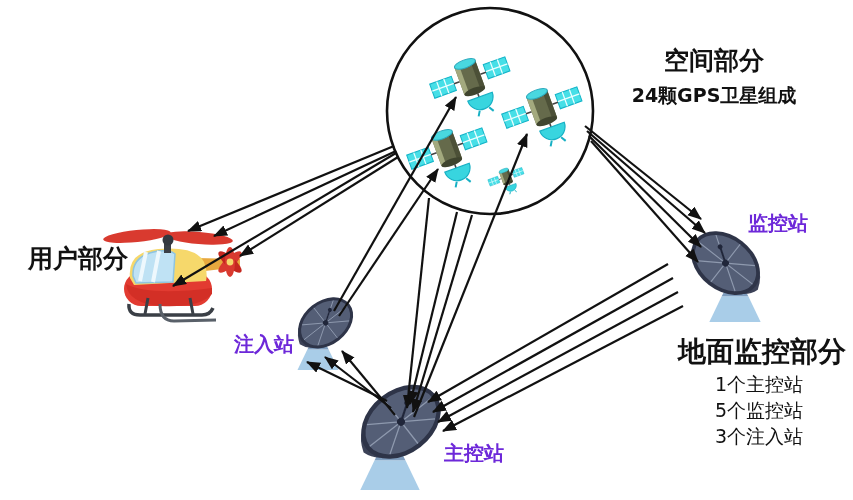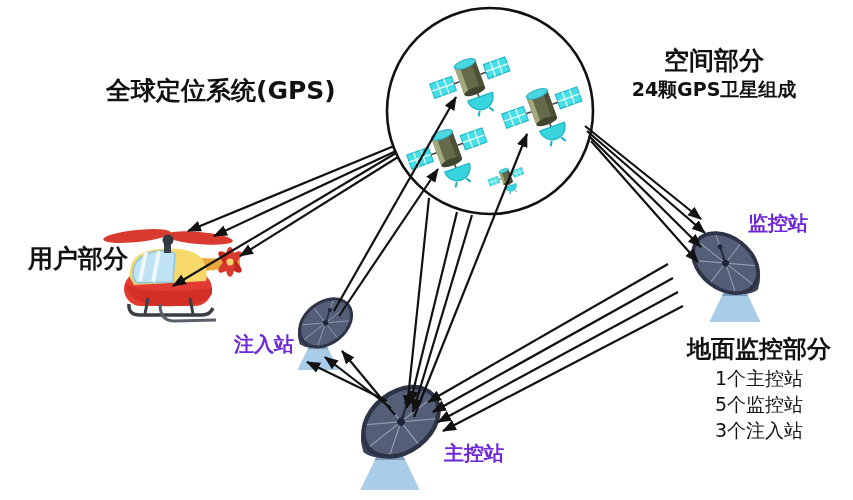"全球定位系统(GPS)" div { html: <div>全球定位系统(GPS)</div> -> none }
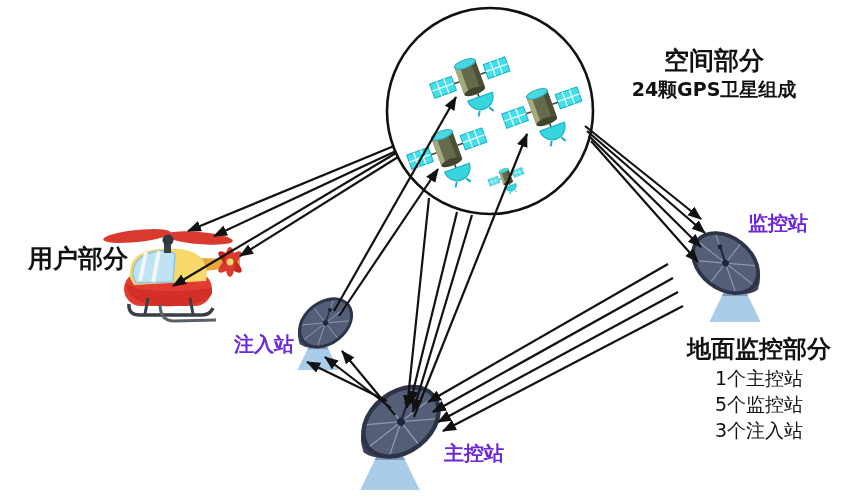"24颗GPS卫星组成" .space-block .seg-desc { margin-top: 0 -> 6px }
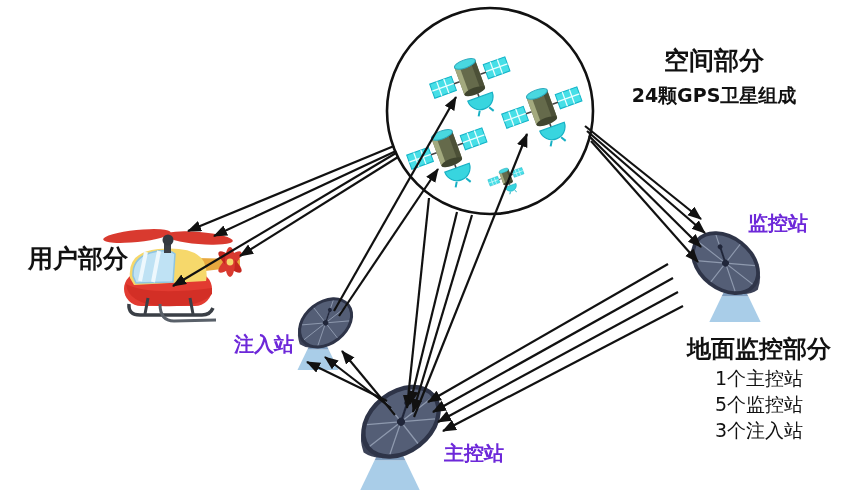"地面监控部分" .ground-block .seg-label { font-size: 24px -> 28px }
